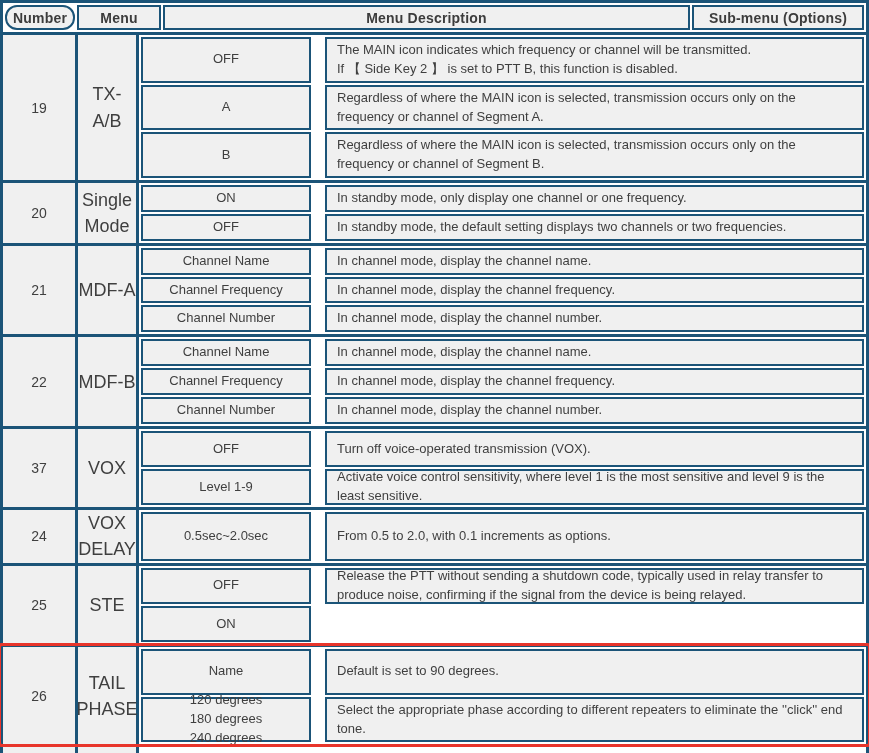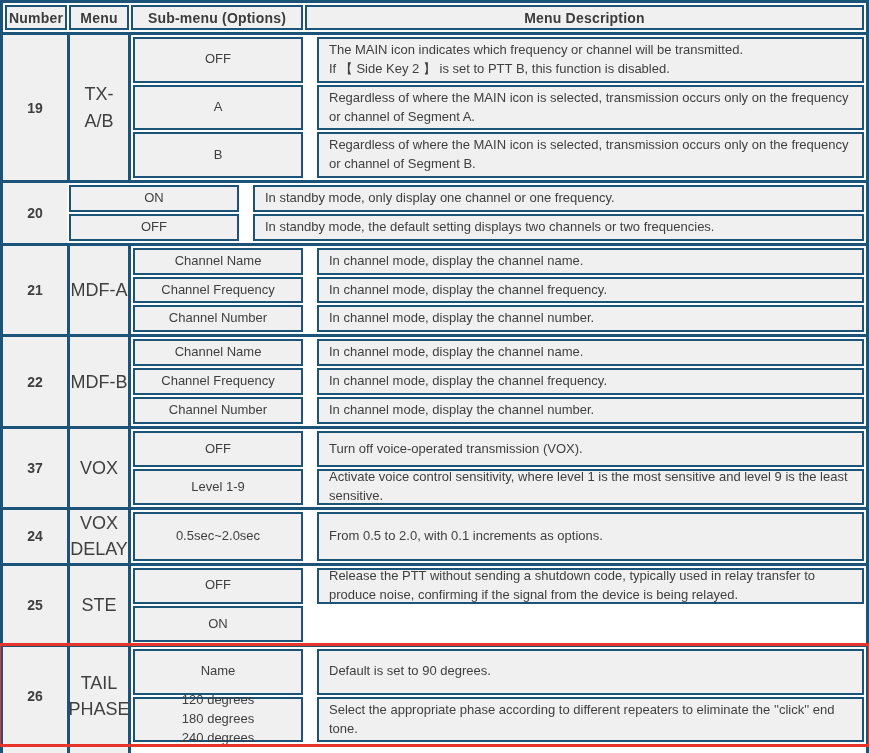"Number" .h-number { border-radius: none -> 12px; width: 62px -> 70px }
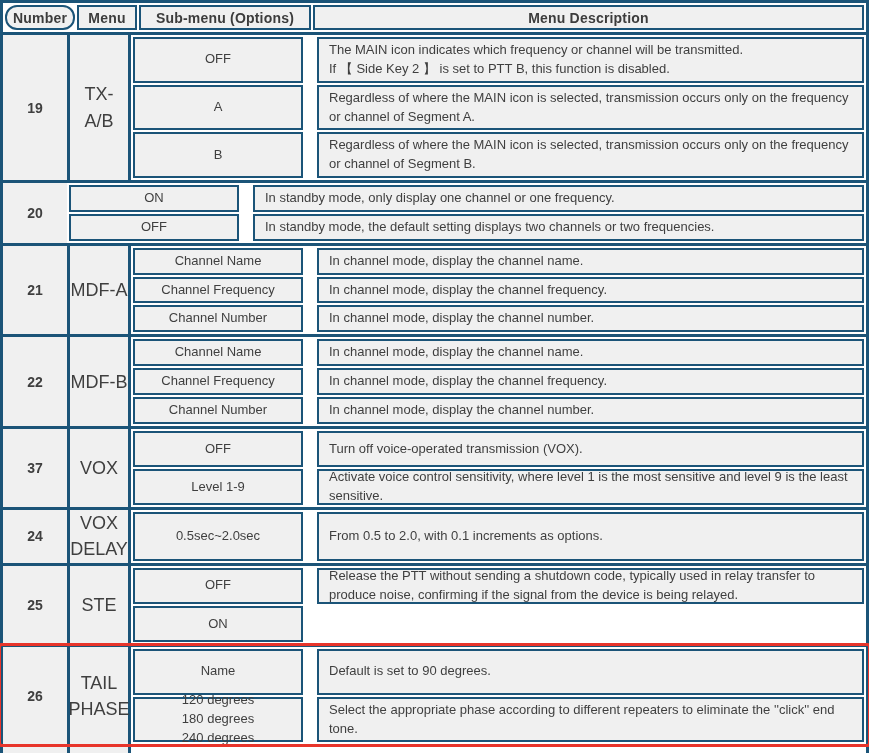"Menu" .h-menu { width: 60px -> 84px }
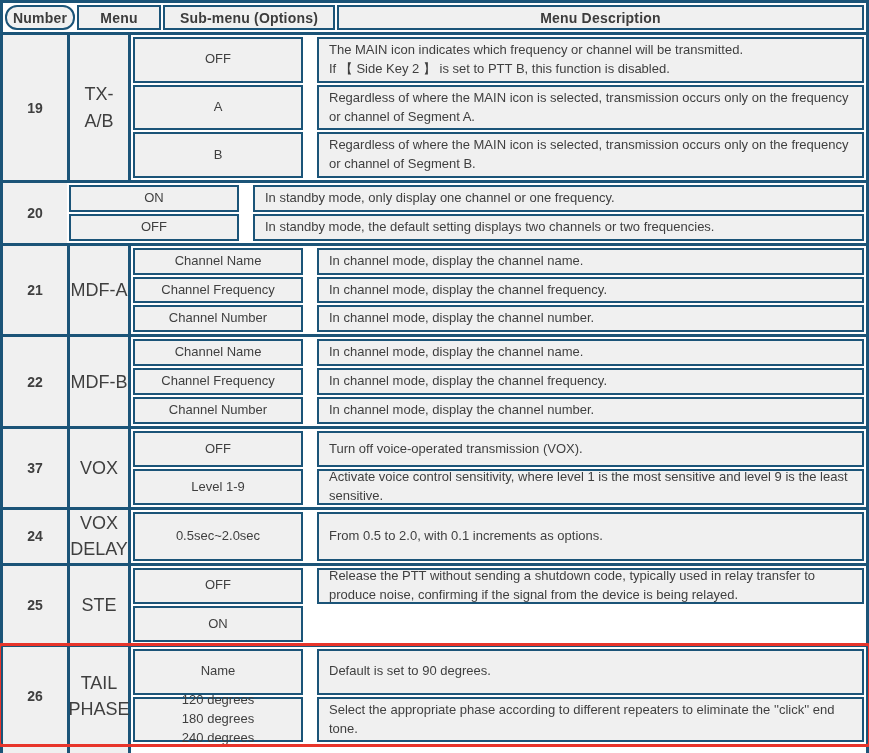"Sub-menu (Options)" div.h-cell { order: before "Menu Description" -> after "Menu Description" }
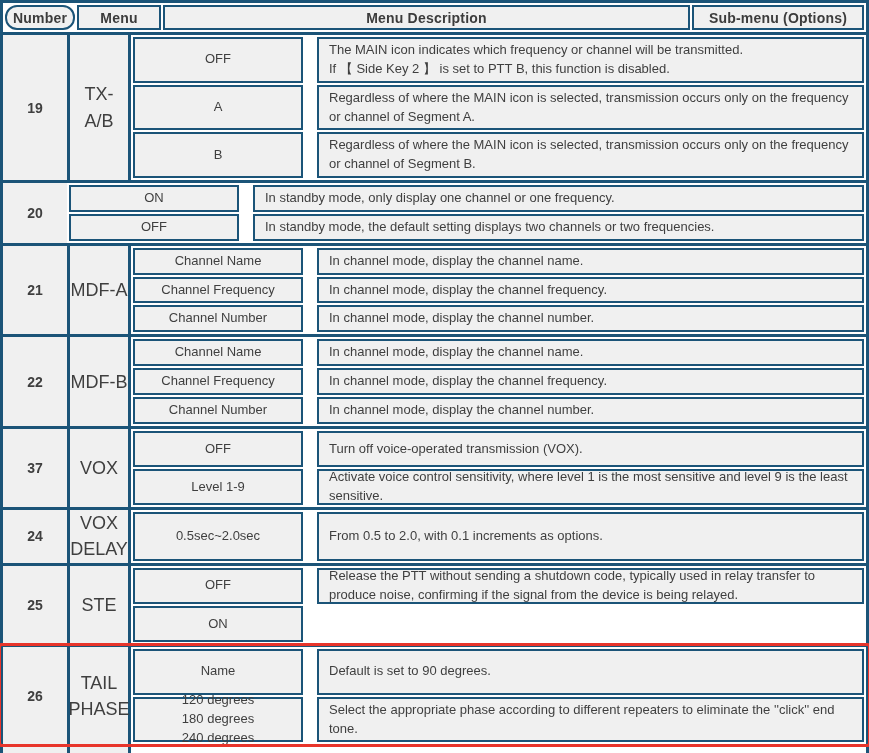"19" .cell-number { font-weight: bold -> none; width: 64px -> 72px }
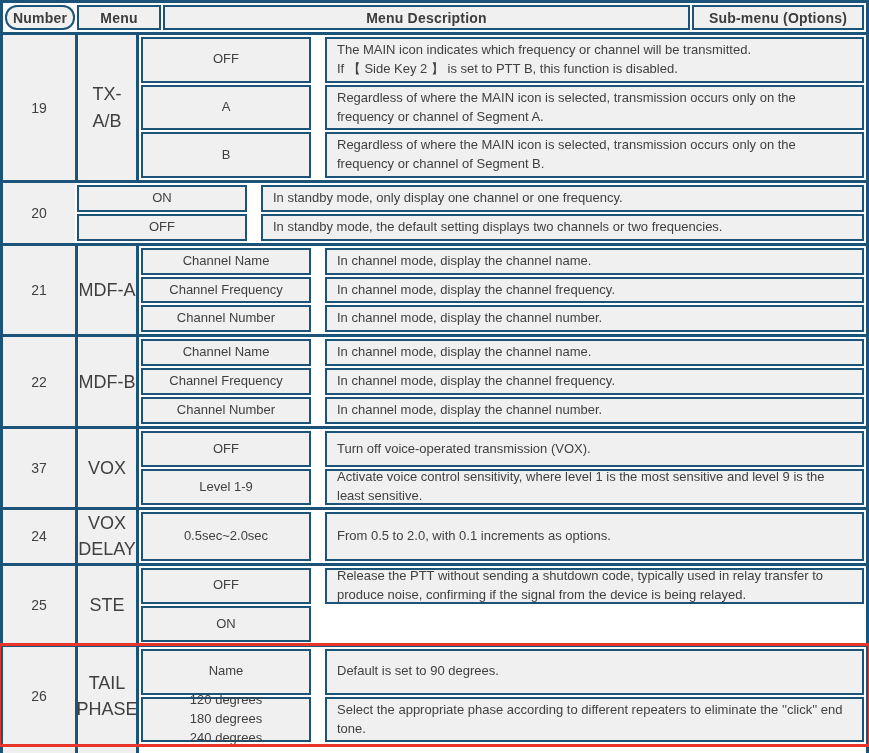"Single" div.cell-menu { html: none -> <div>Single Mode</div> }
